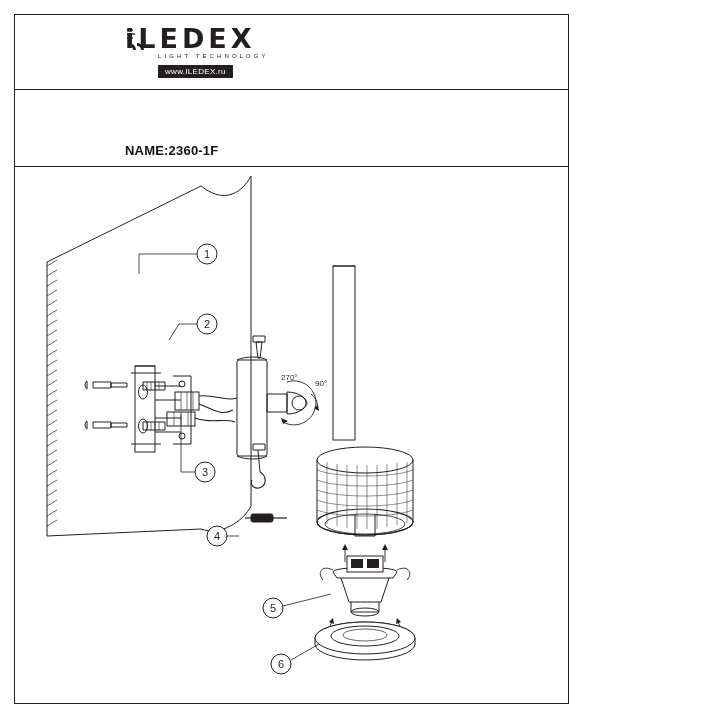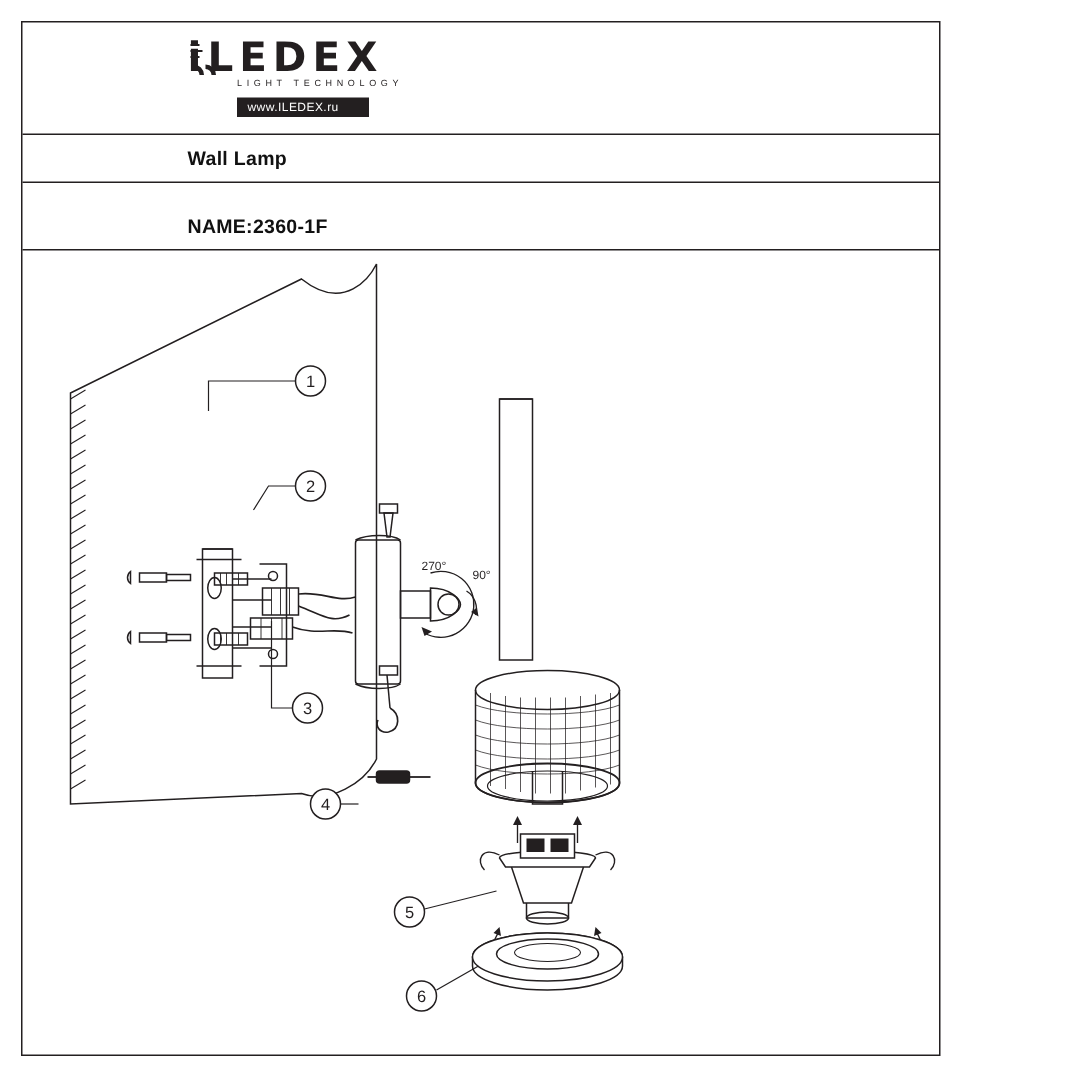"iLEDEX" .sheet { width: 613px -> 555px }
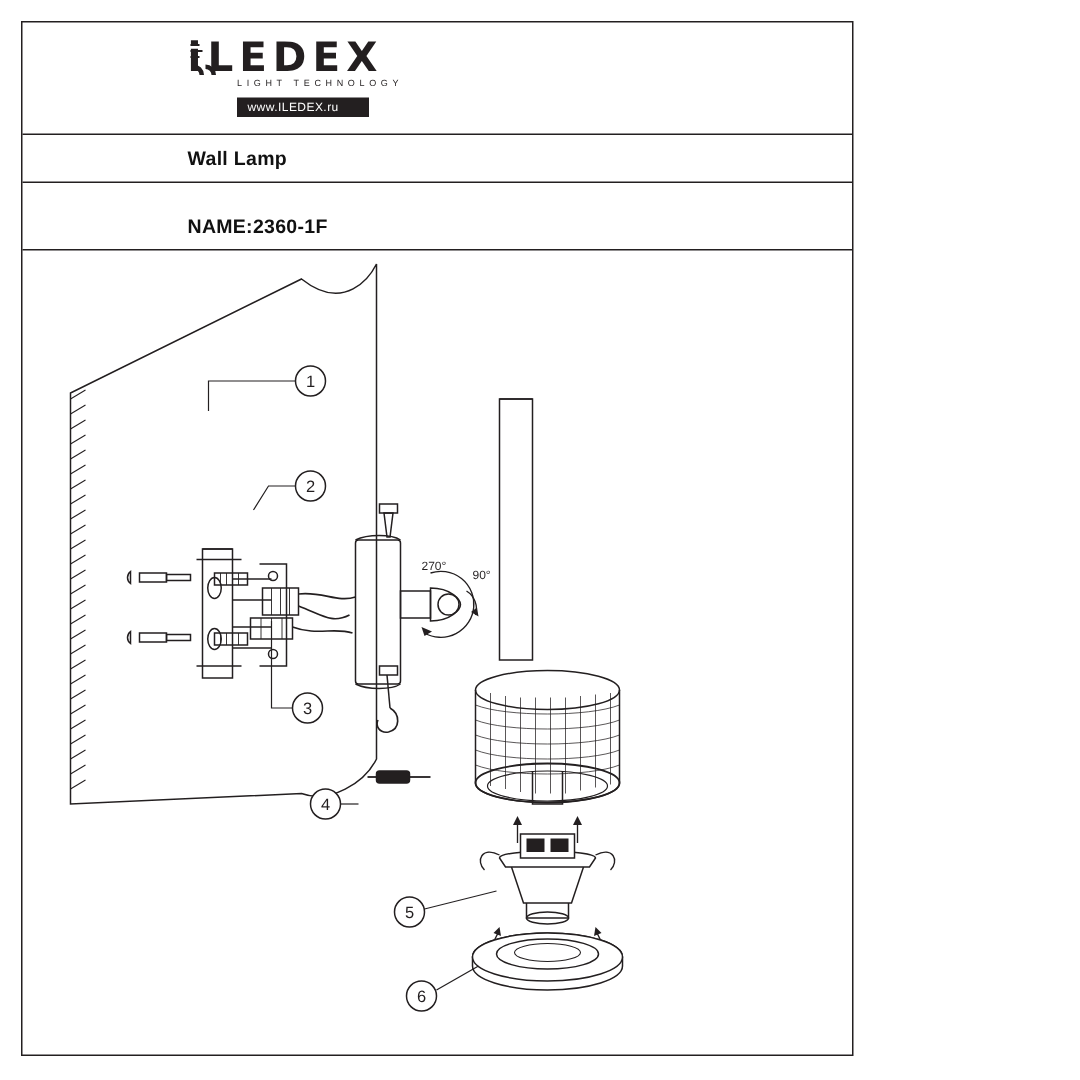"www.ILEDEX.ru" .logo-url { padding: 2px 20px 2px 7px -> 2px 7px 2px 7px }
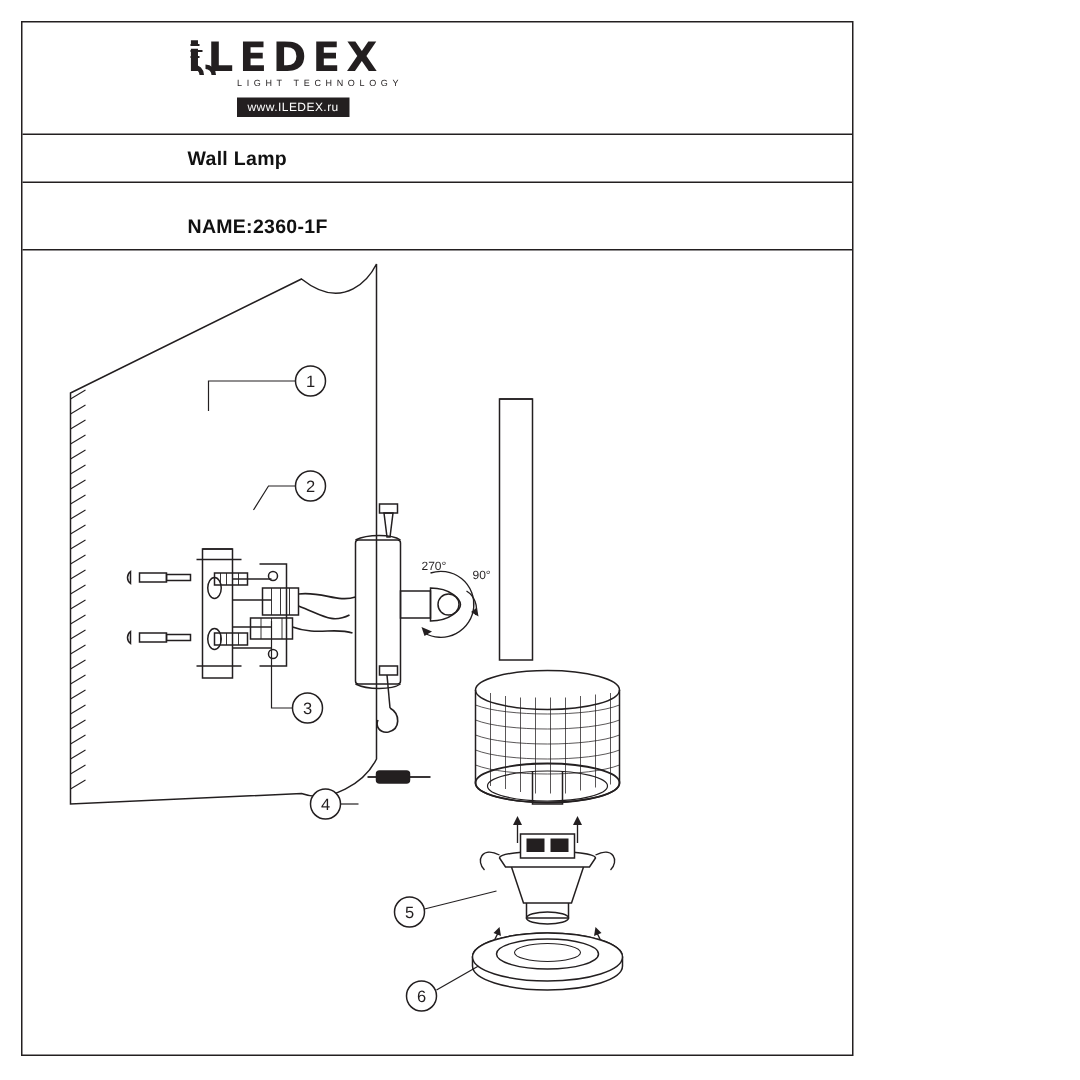"Wall Lamp" div.title-row { html: <div> <div>Wall Lamp</div> </div> -> none }
